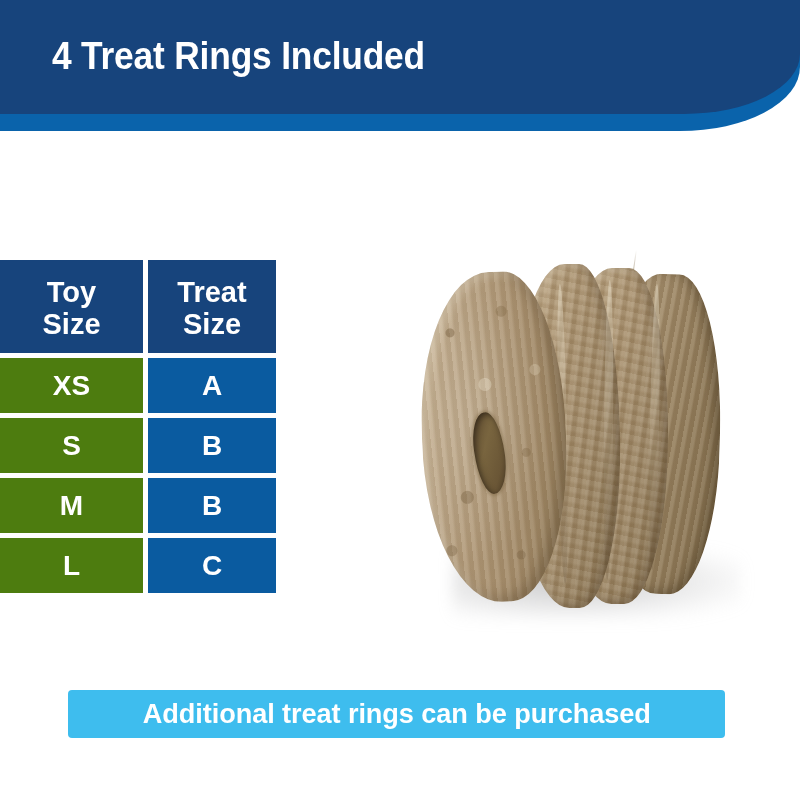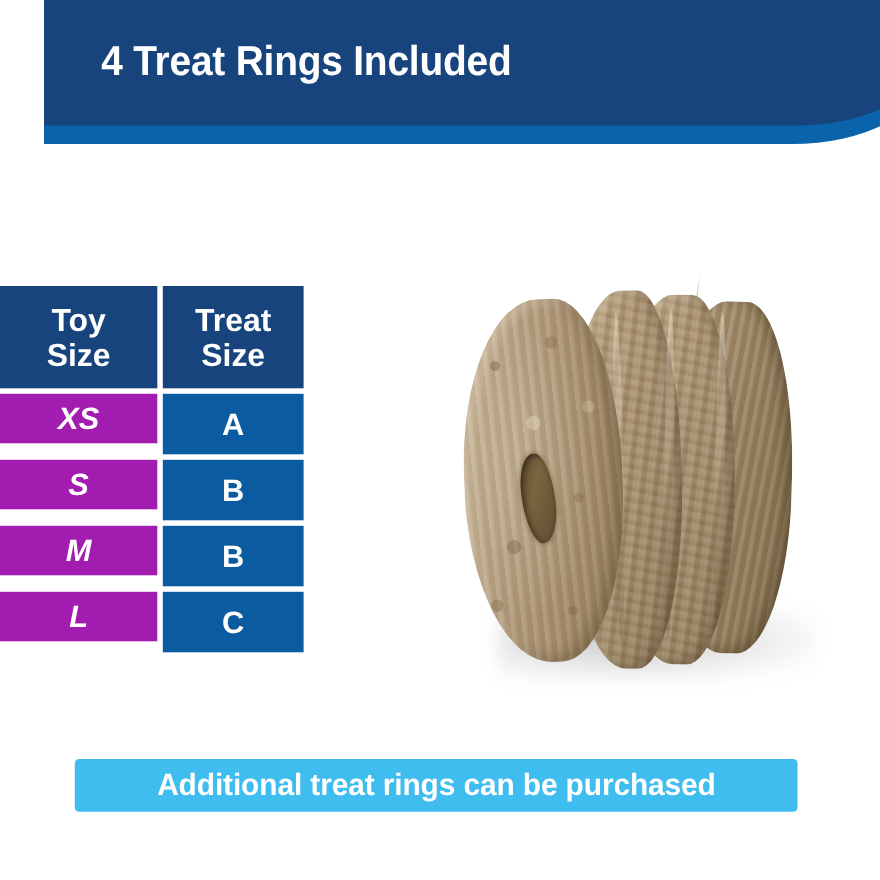"4 Treat Rings Included" #header-banner { margin-left: 40px -> none }
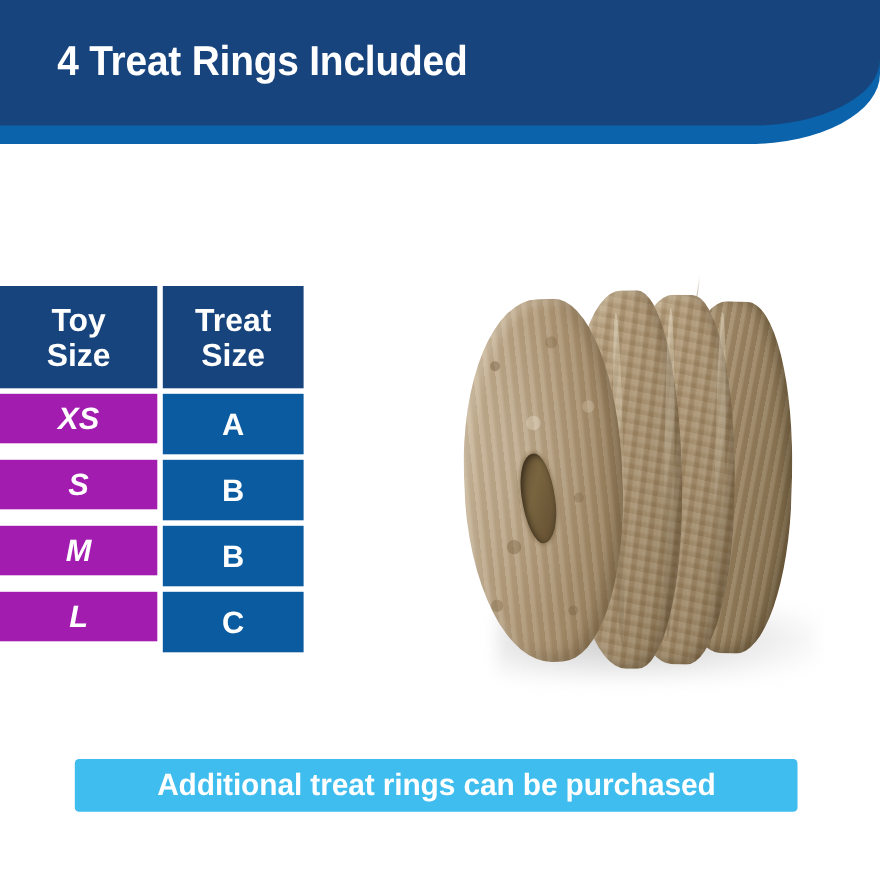"XS" .body-row .col-toy { background: #a21caf -> #4d7c0f; font-style: italic -> none; height: 45px -> 55px }
